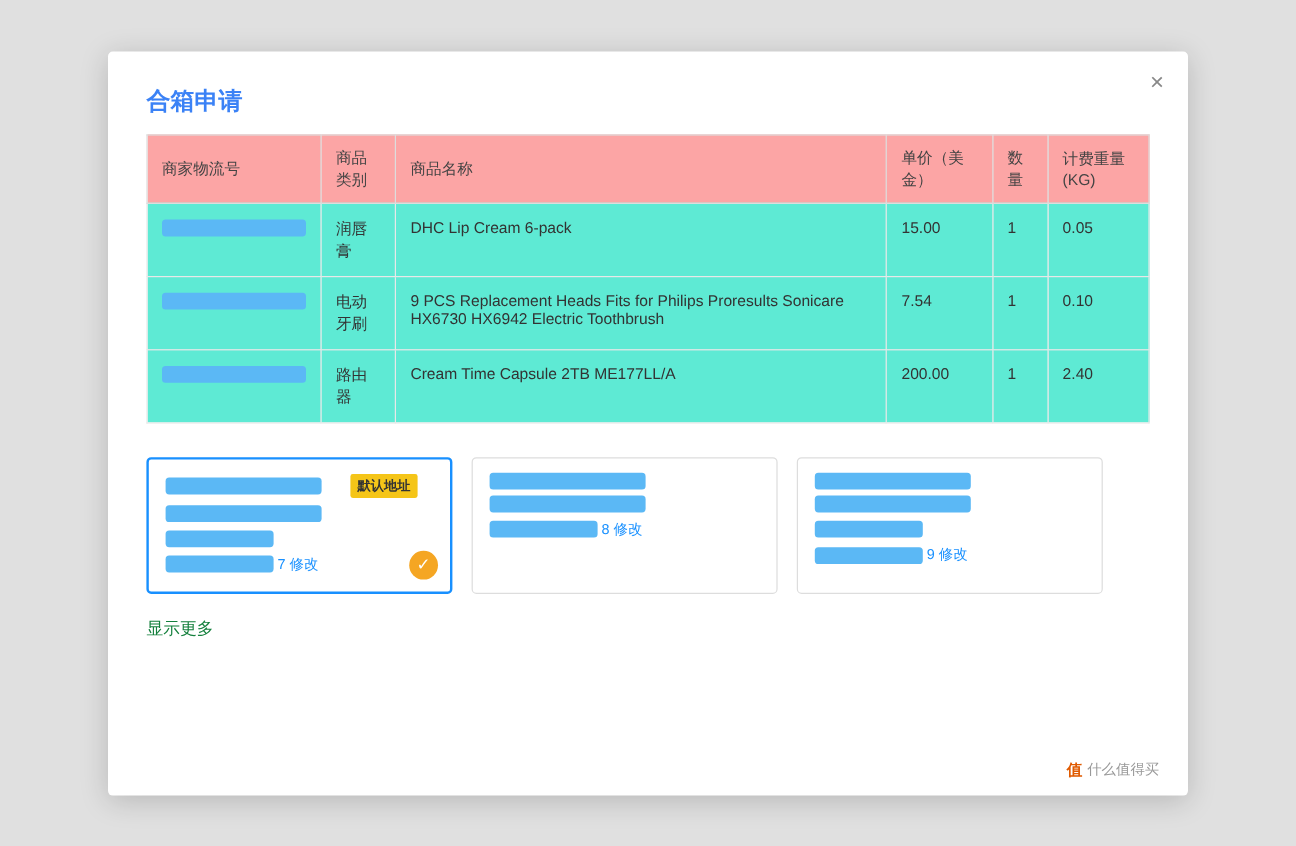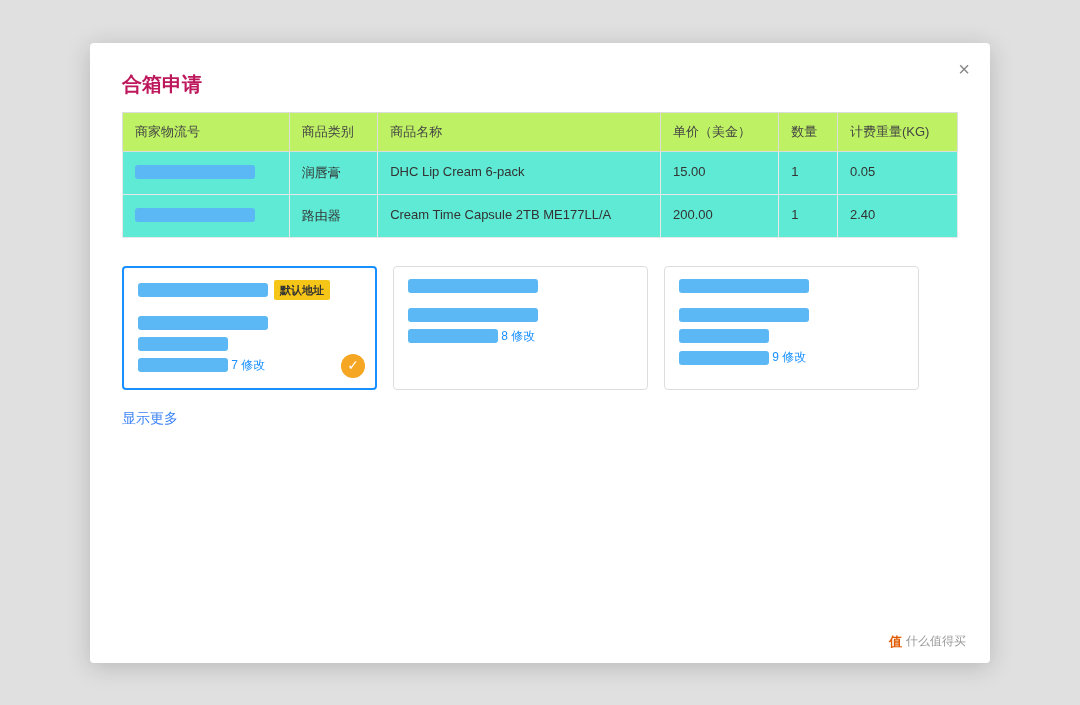"合箱申请" .modal-title { color: #be185d -> #3b82f6 }
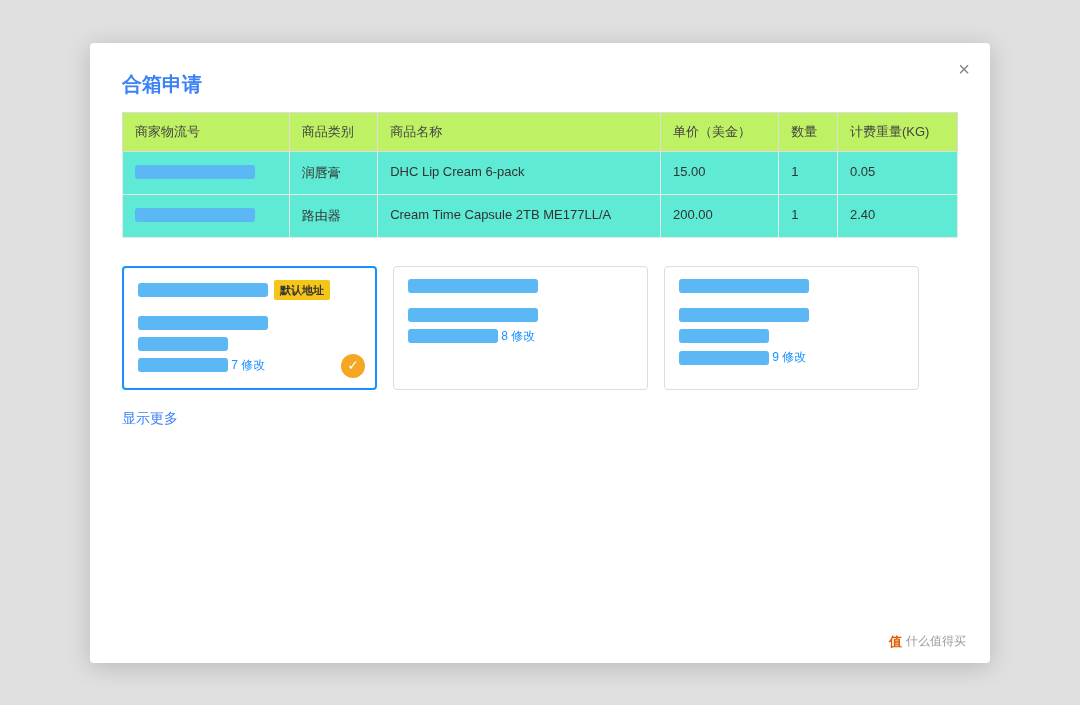"商家物流号" .pkg-table thead tr { background: #bef264 -> #fca5a5 }
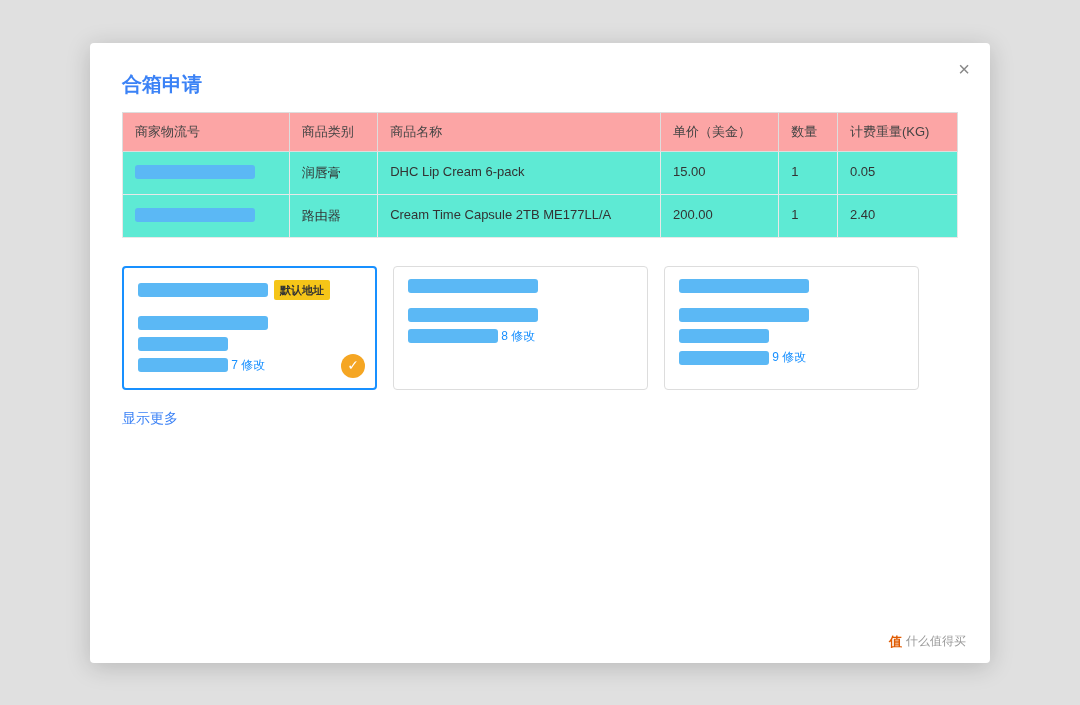"电动牙刷" tr { html: none -> <tr> <td><span></span></td> <td>电动牙刷</td> <td>9 PCS Replacement Heads Fits for Philips Proresults Sonicare HX6730 HX6942 Electric Toothbrush</td> <td>7.54</td> <td>1</td> <td>0.10</td> </tr> }
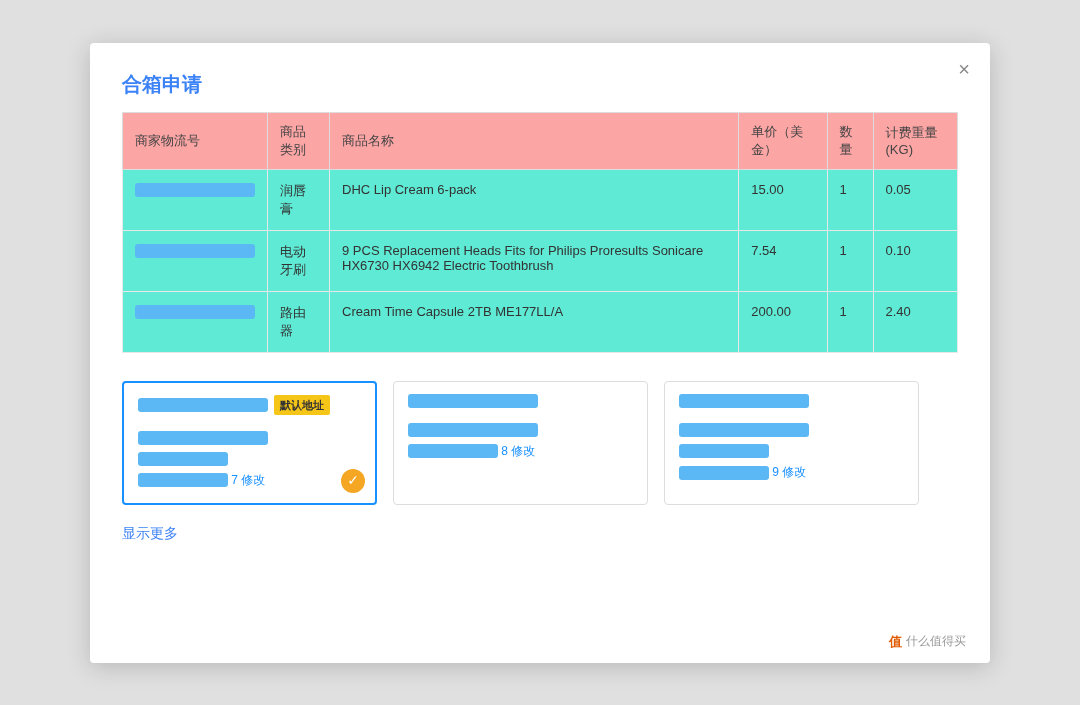"默认地址" .address-row-top { gap: 2px -> 20px; margin-bottom: 12px -> 2px }
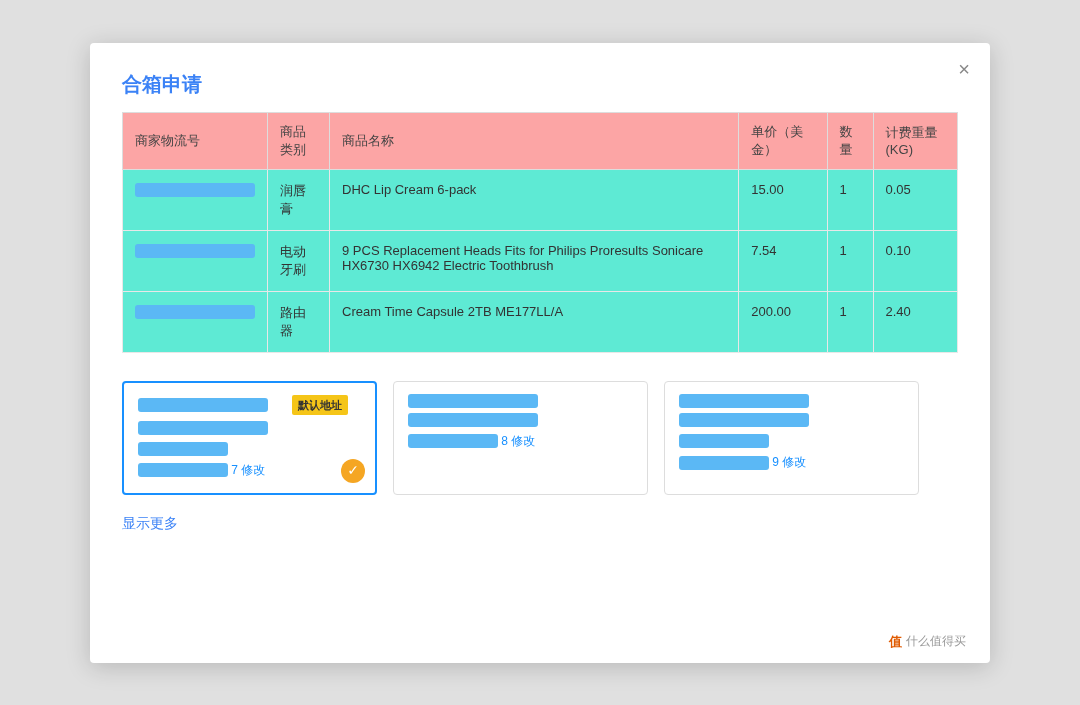"显示更多" .show-more { color: #3b82f6 -> #15803d }
